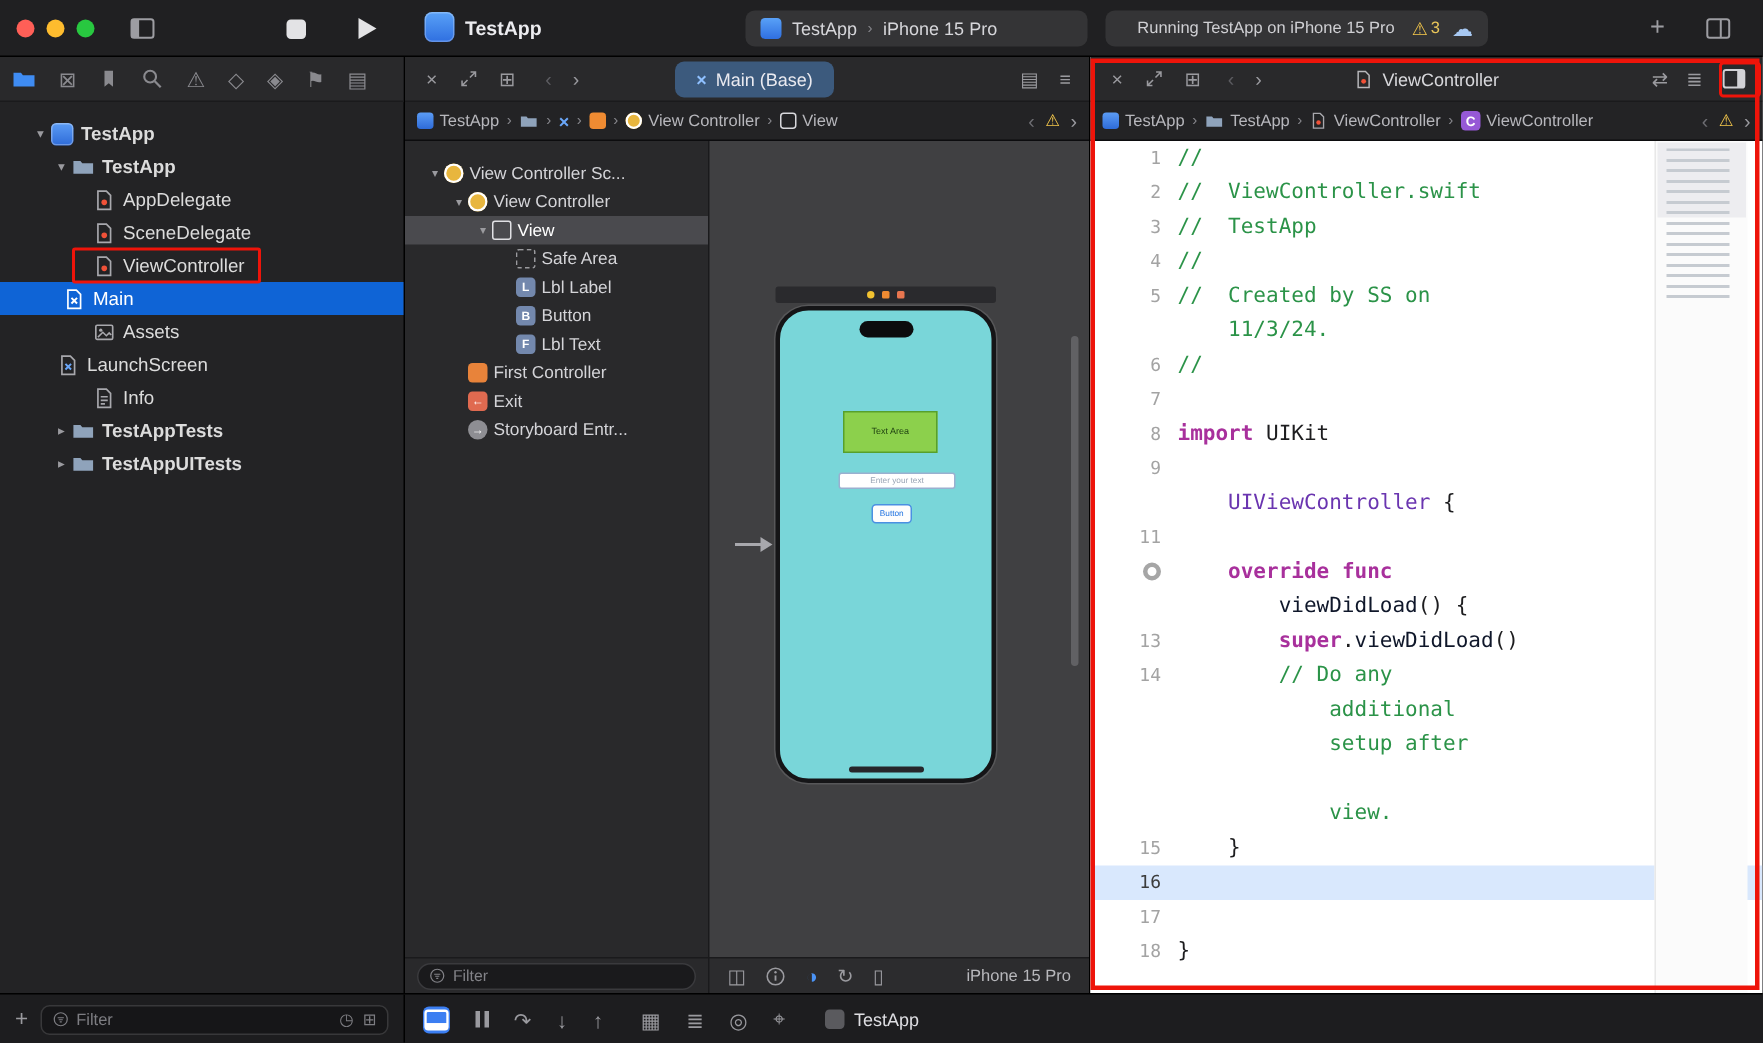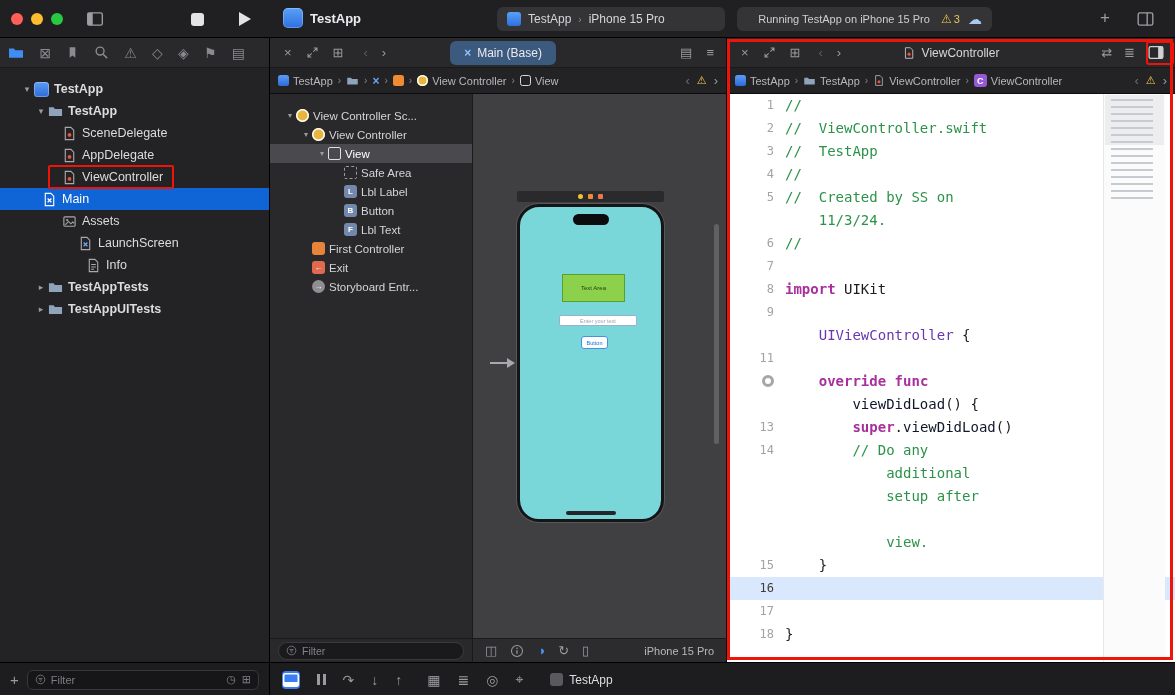"SceneDelegate" div.nav-row { order: before "AppDelegate" -> after "AppDelegate" }
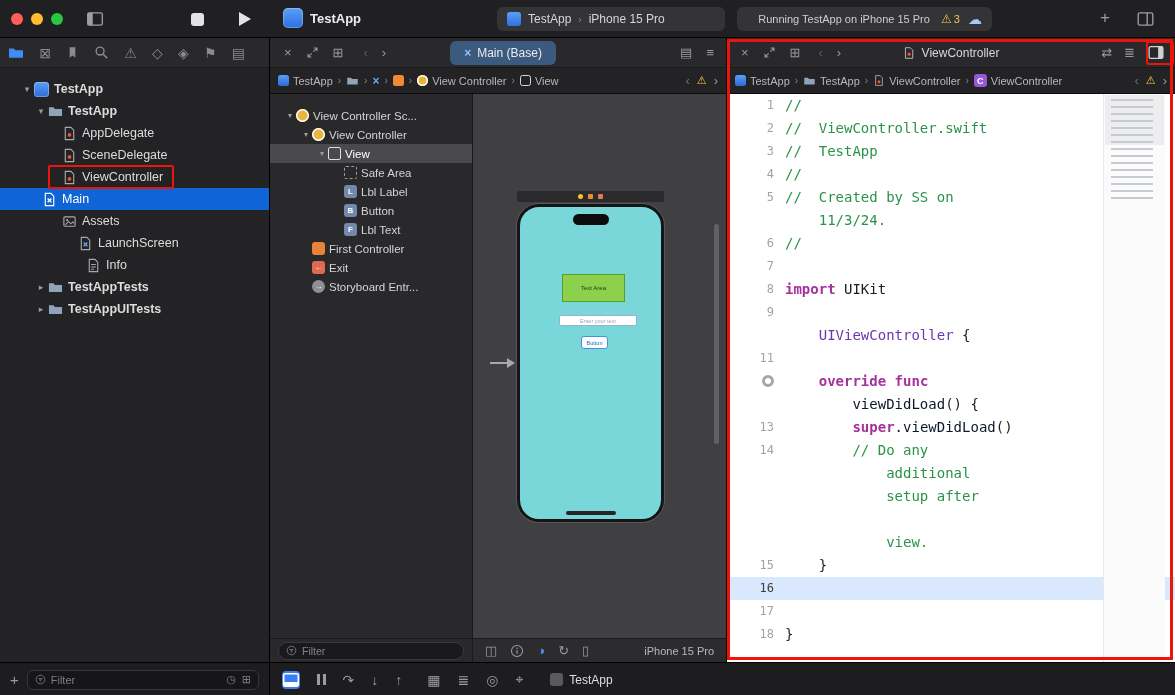"LaunchScreen" div.nav-row { padding-left: 64px -> 24px }
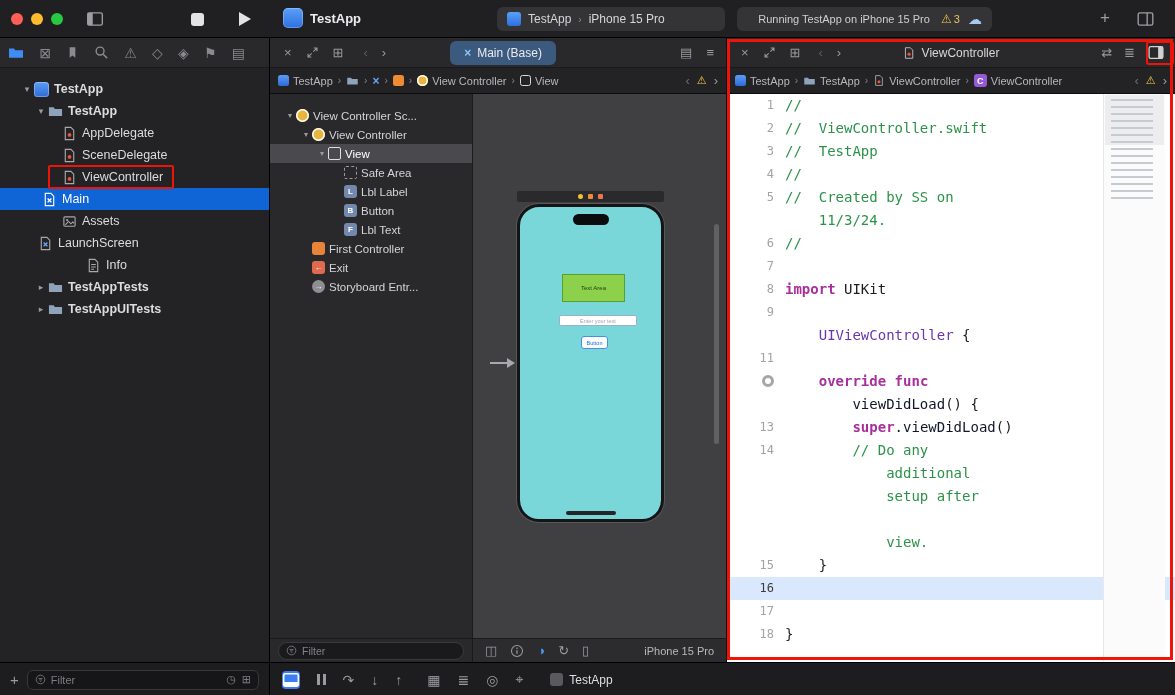"Info" div.nav-row { padding-left: 72px -> 48px }
